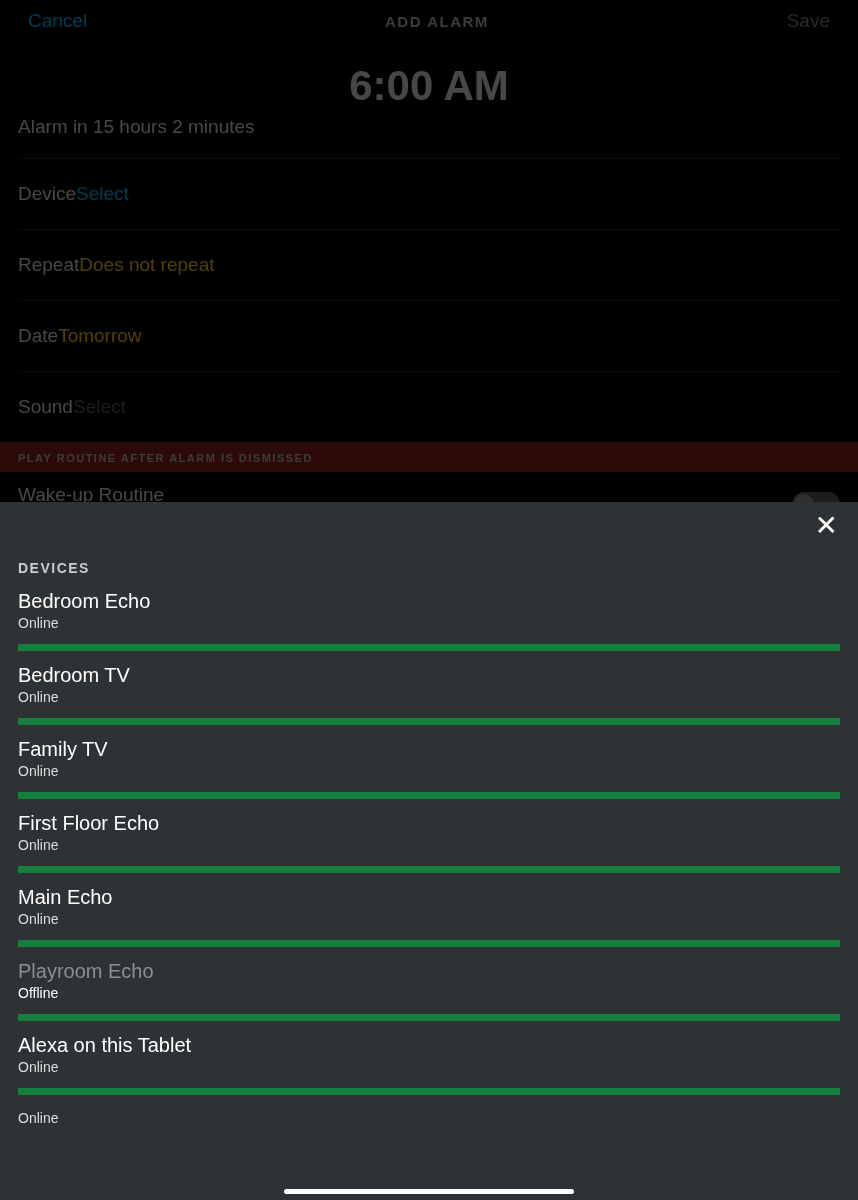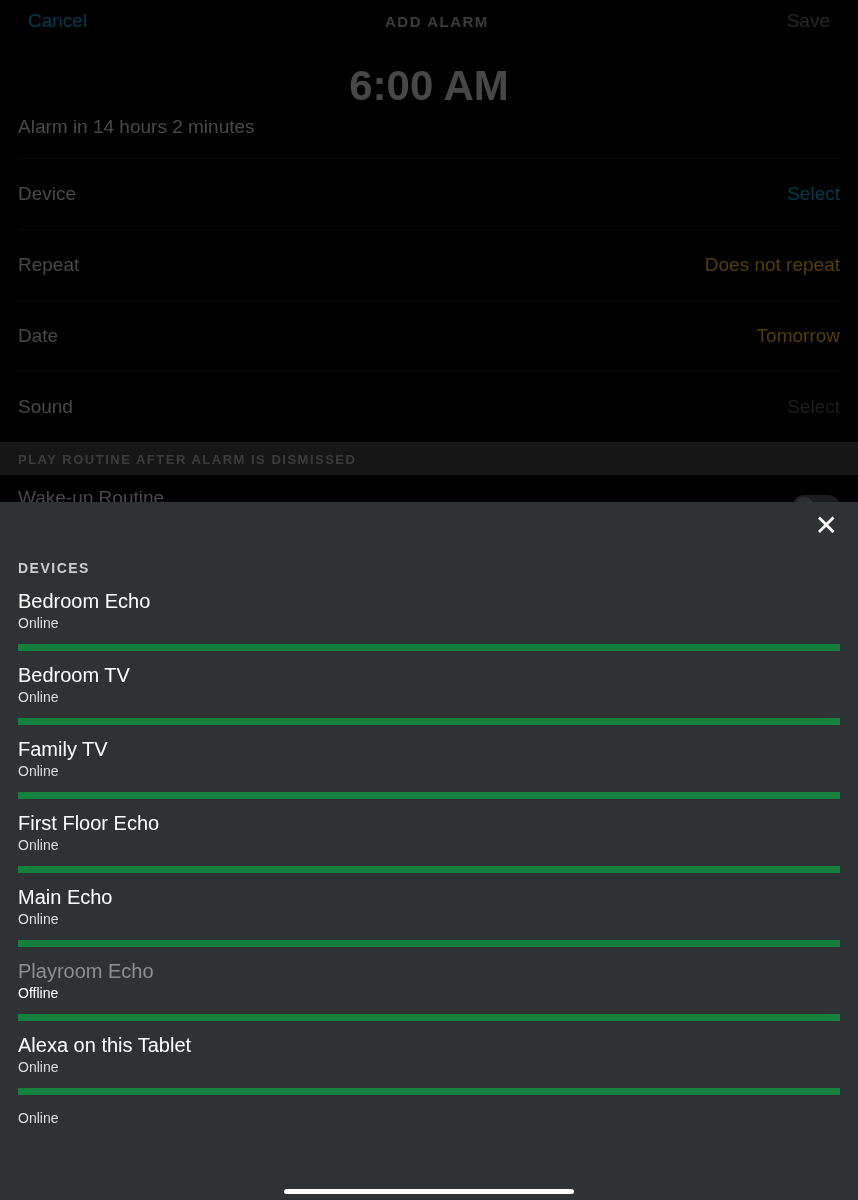"Alarm in 14 hours 2" div.time-remaining { text: 14 -> 15 }
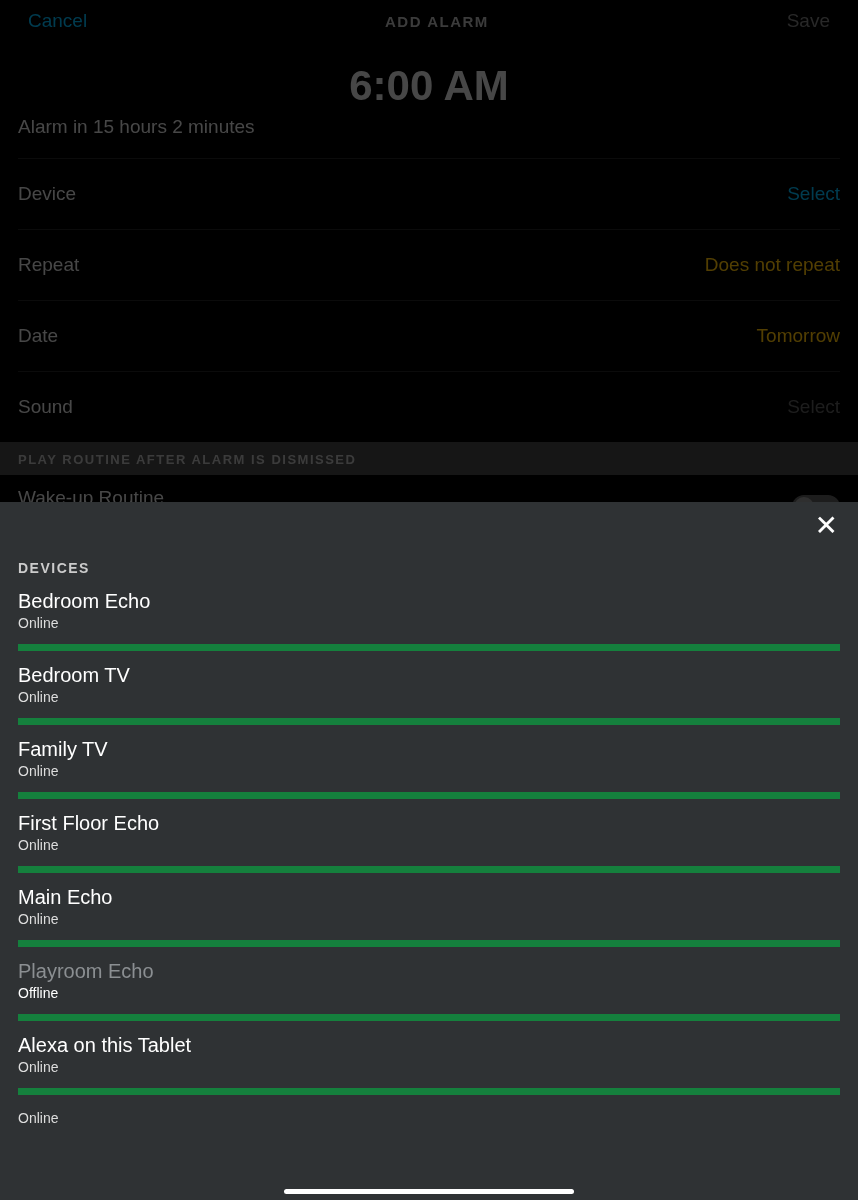"Device" .row { justify-content: space-between -> none }
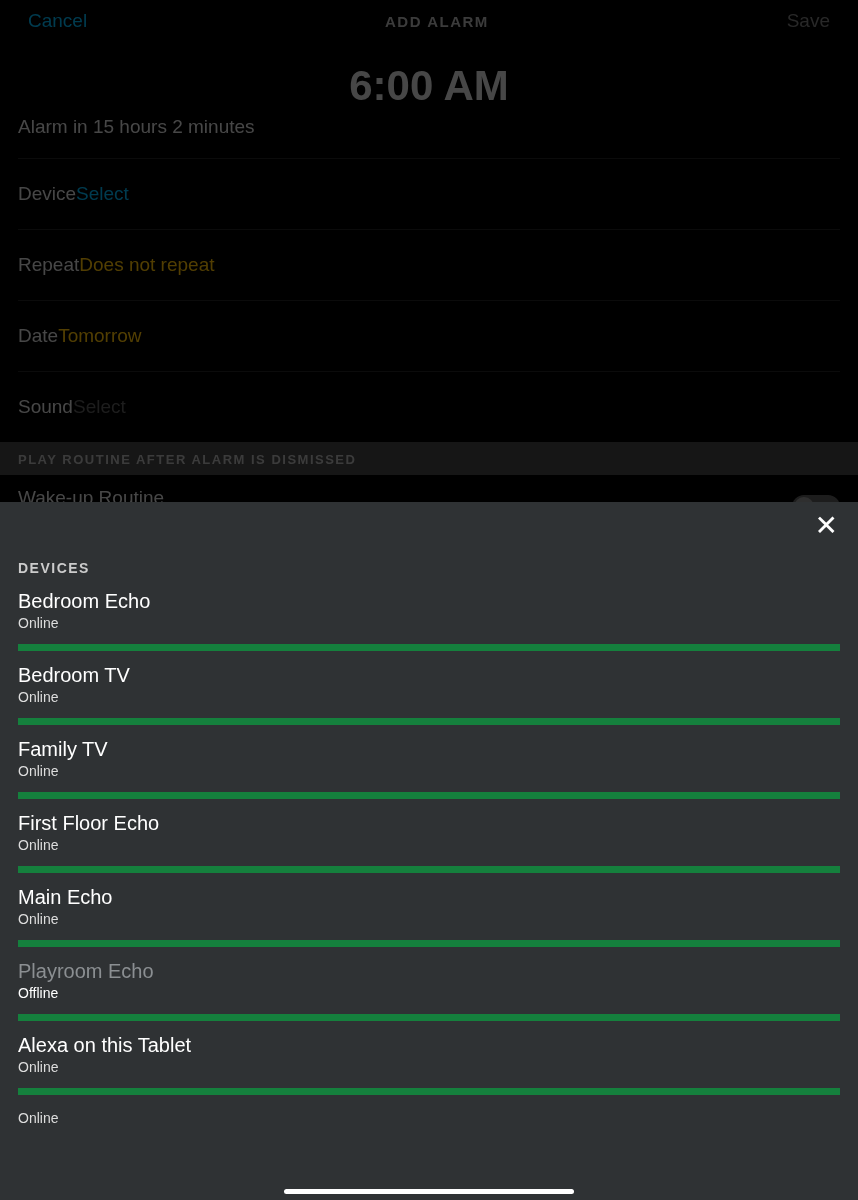"PLAY ROUTINE AFTER ALARM IS" .section-header { background: #404040 -> #7f1d1d; font-size: 13px -> 11px }
